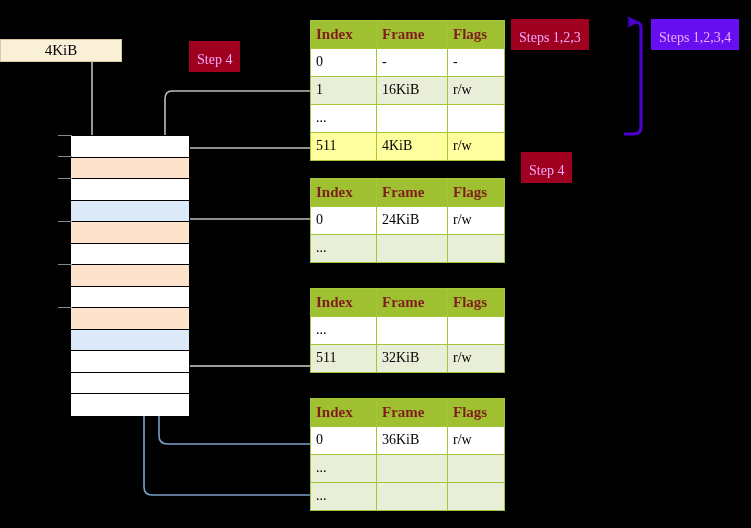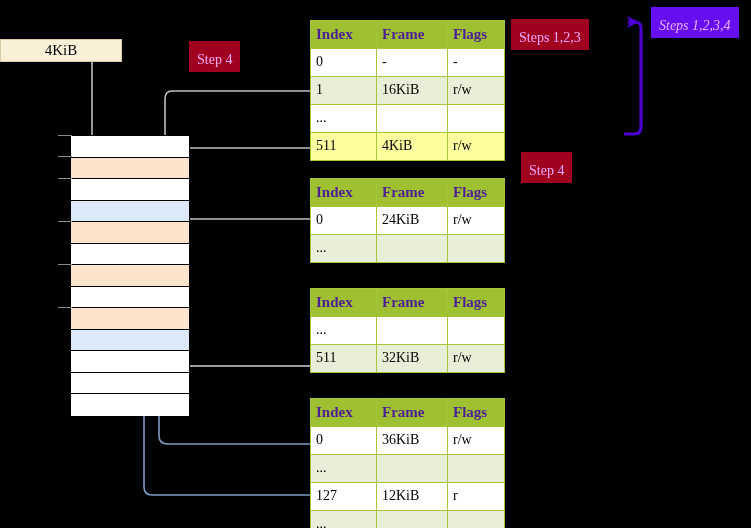"Index" .pt th { color: #4c1d95 -> #7f1d1d }
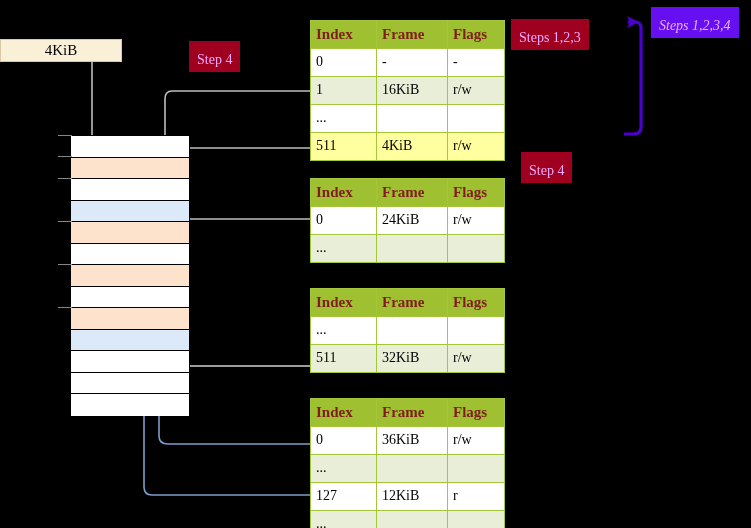"Steps 1,2,3,4" div.badge { font-style: italic -> none; top: 7px -> 19px }
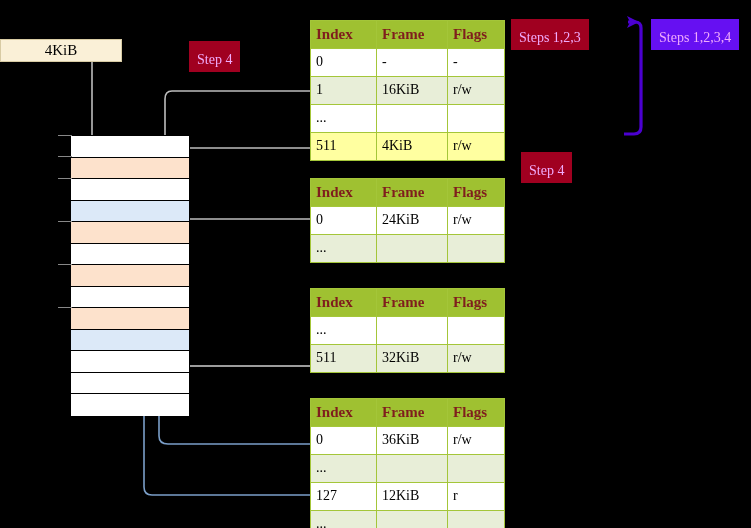"127" tr.plain { html: <tr> <td>127</td> <td>12KiB</td> <td>r</td> </tr> -> none }
